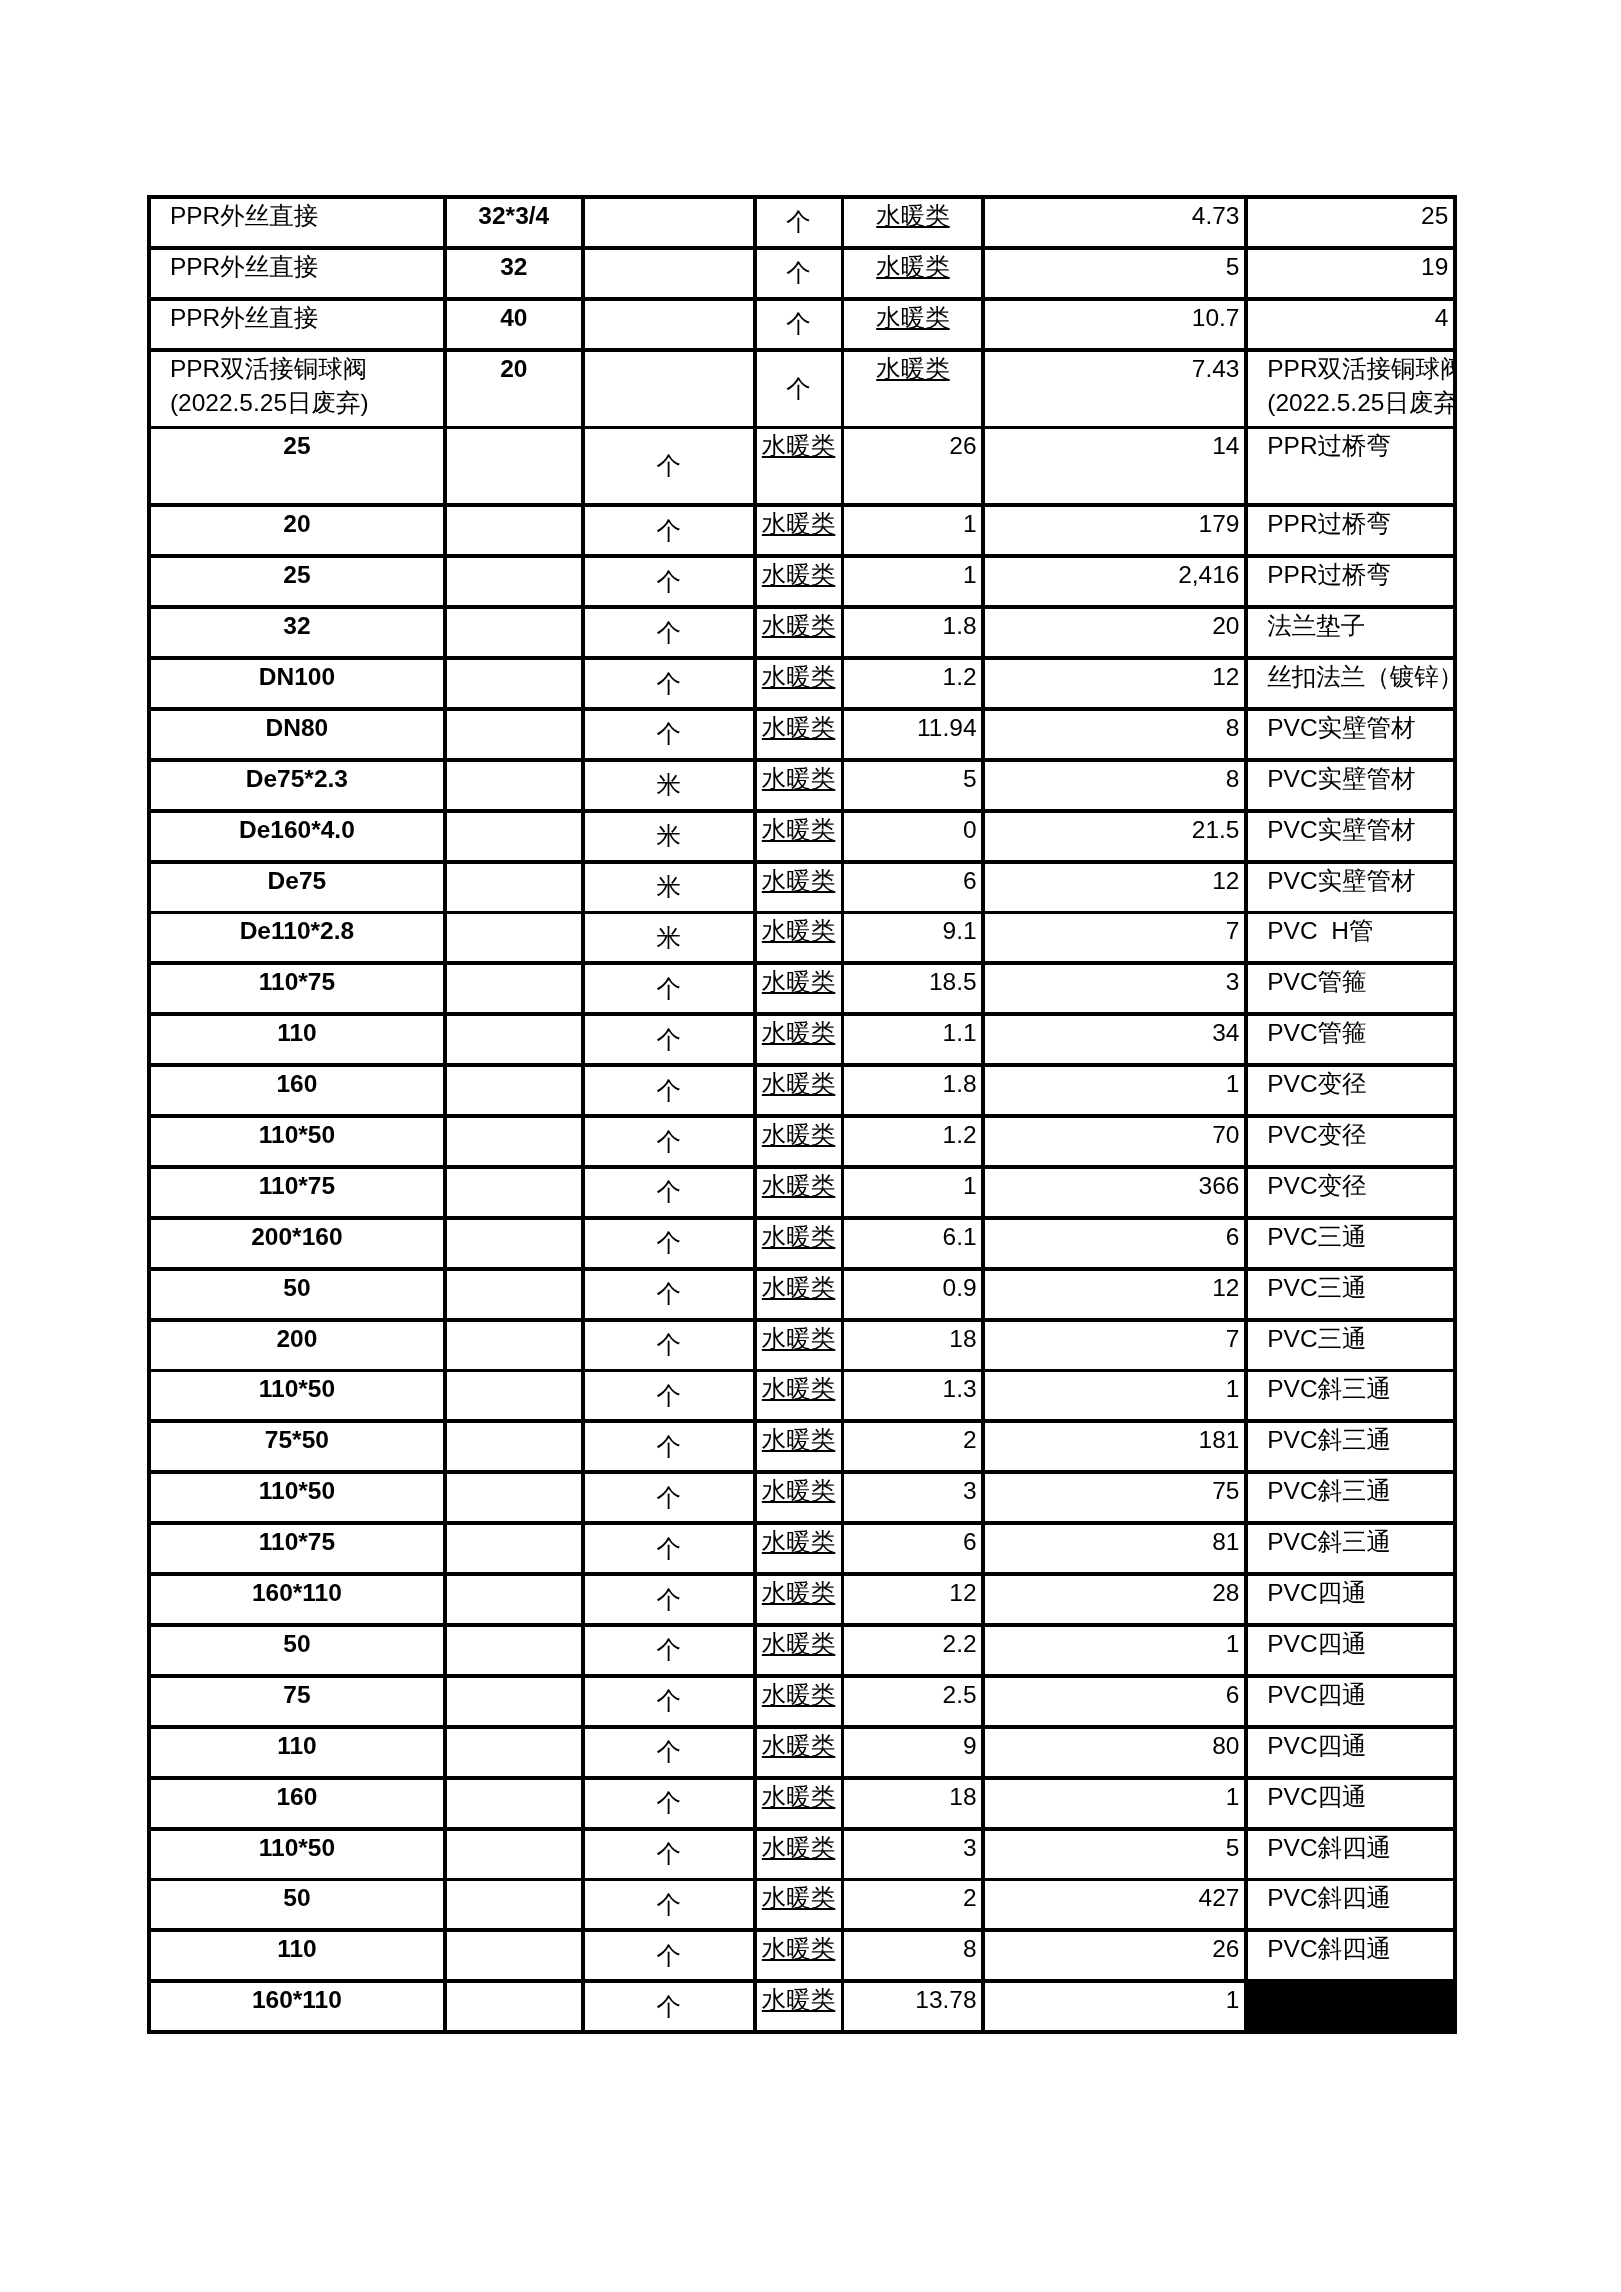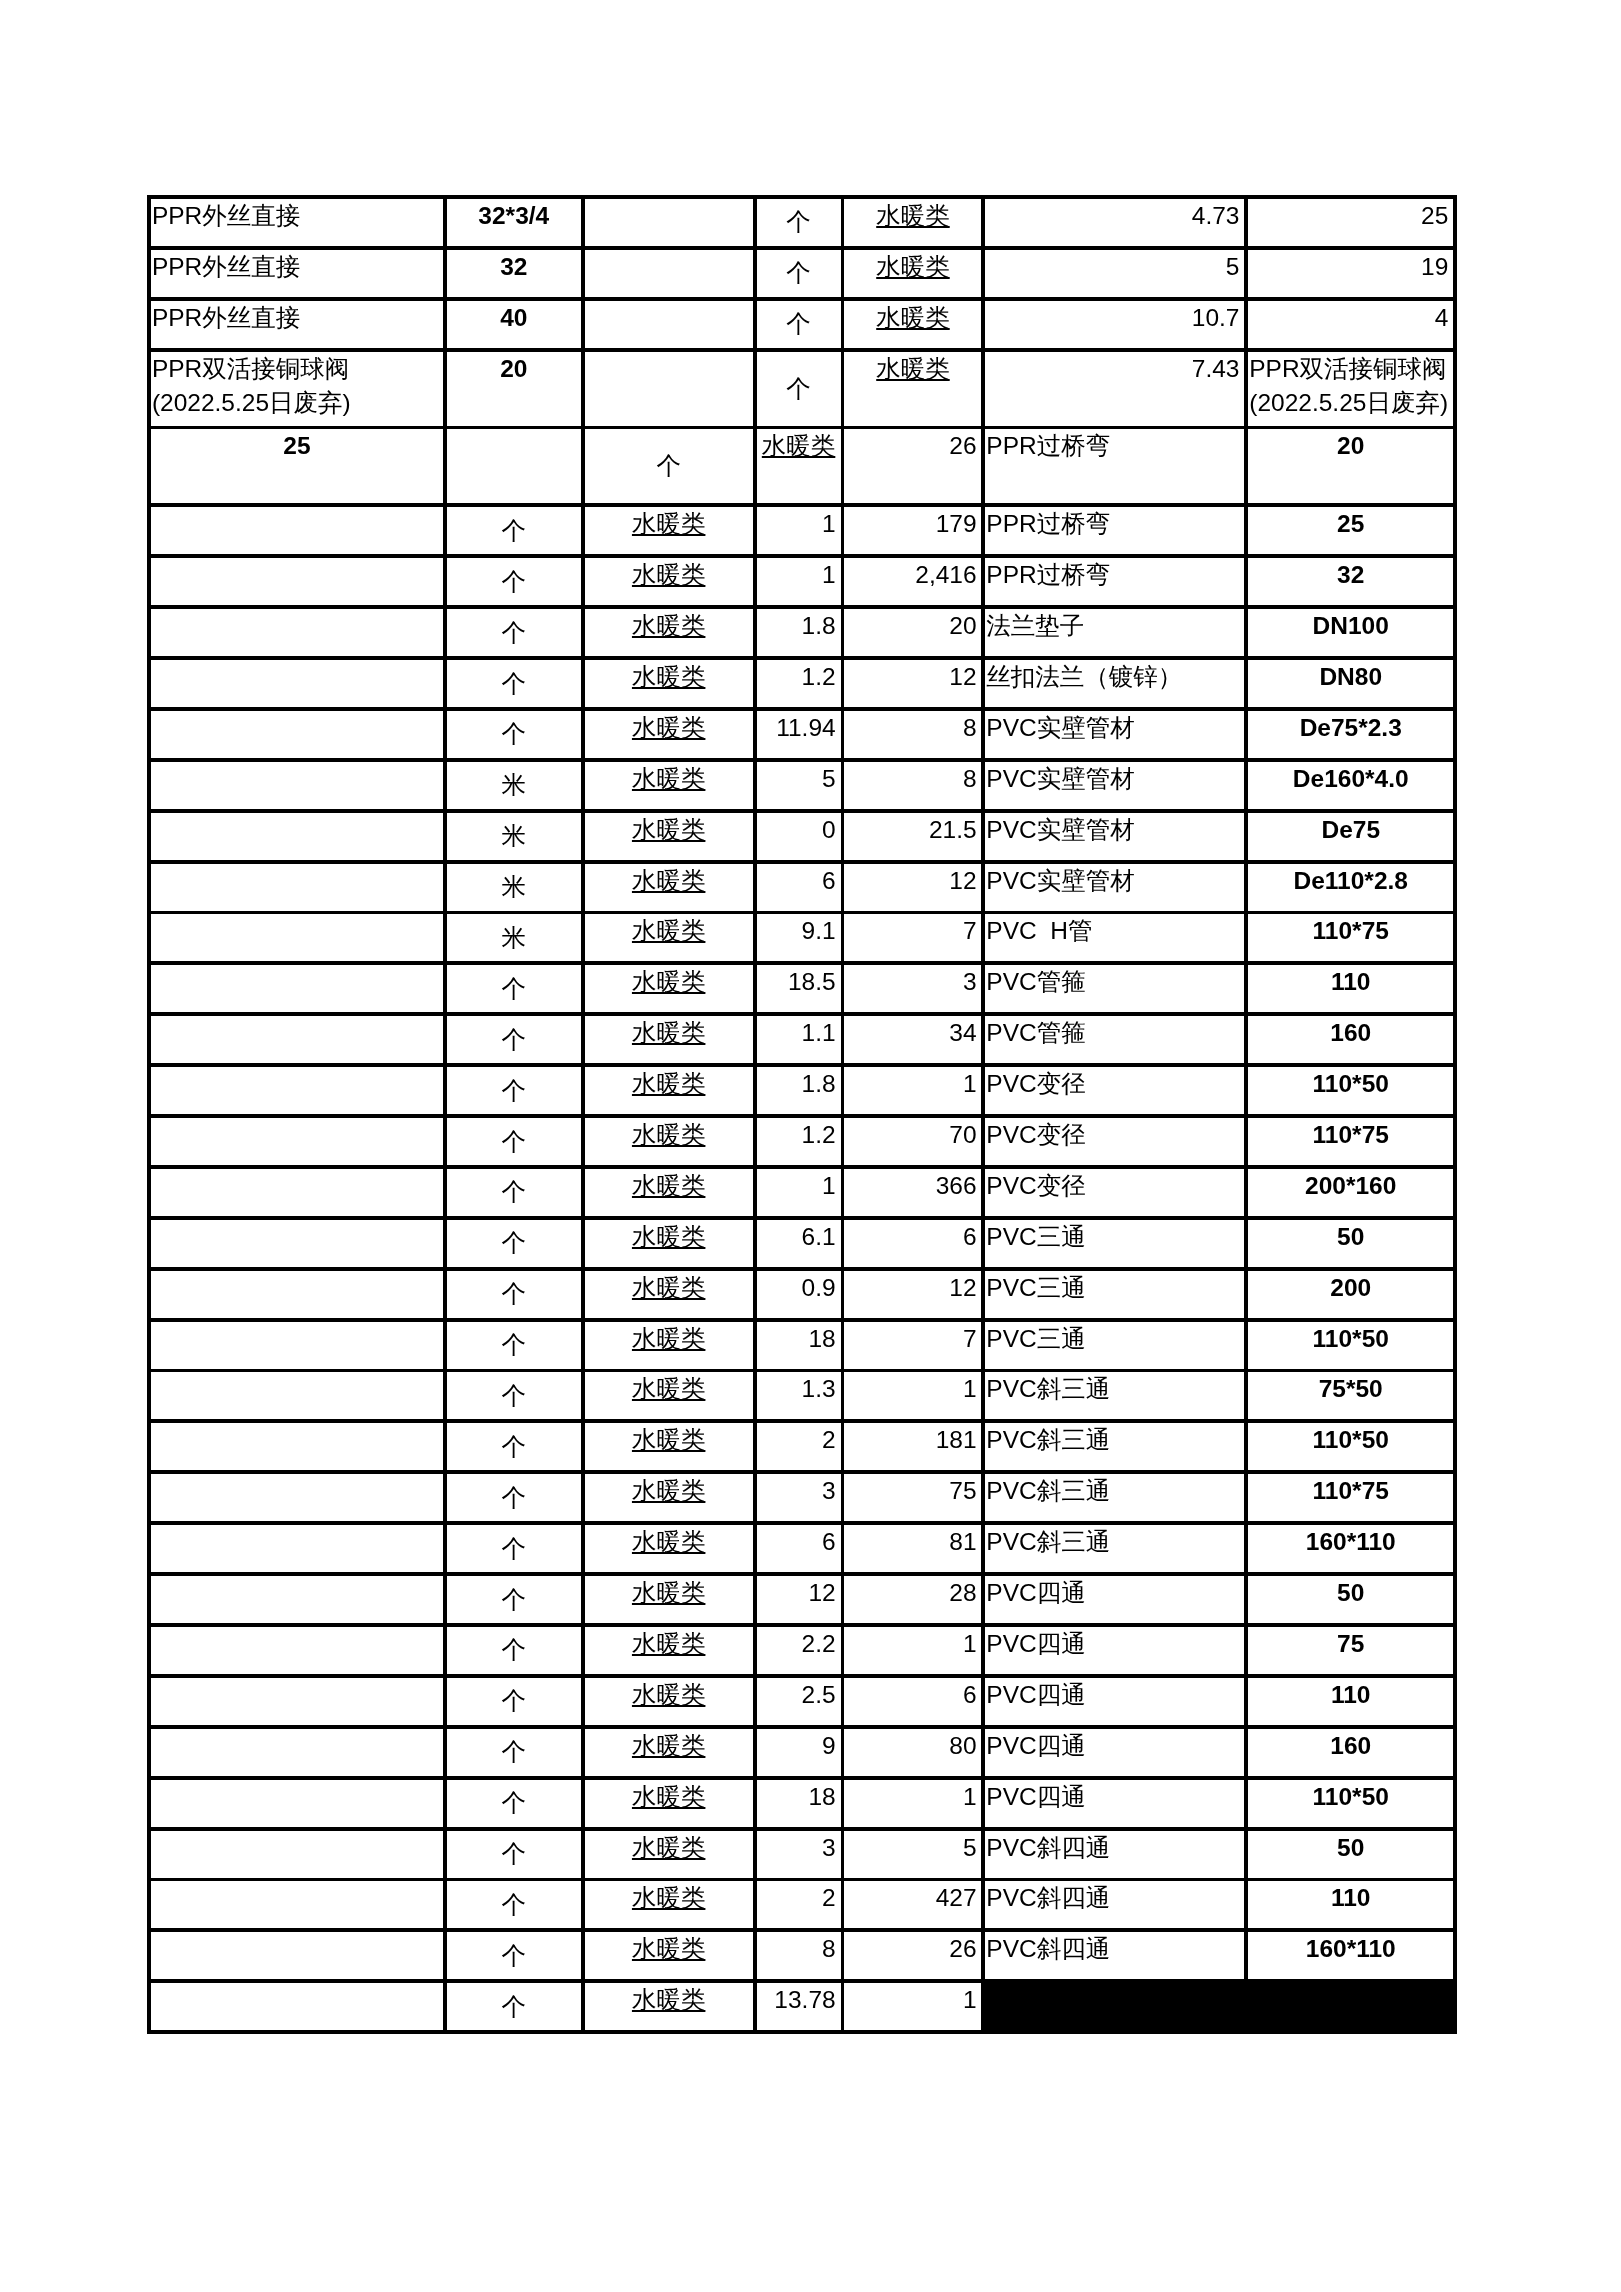"PPR外丝直接" .c-name { padding-left: 1px -> 19px }
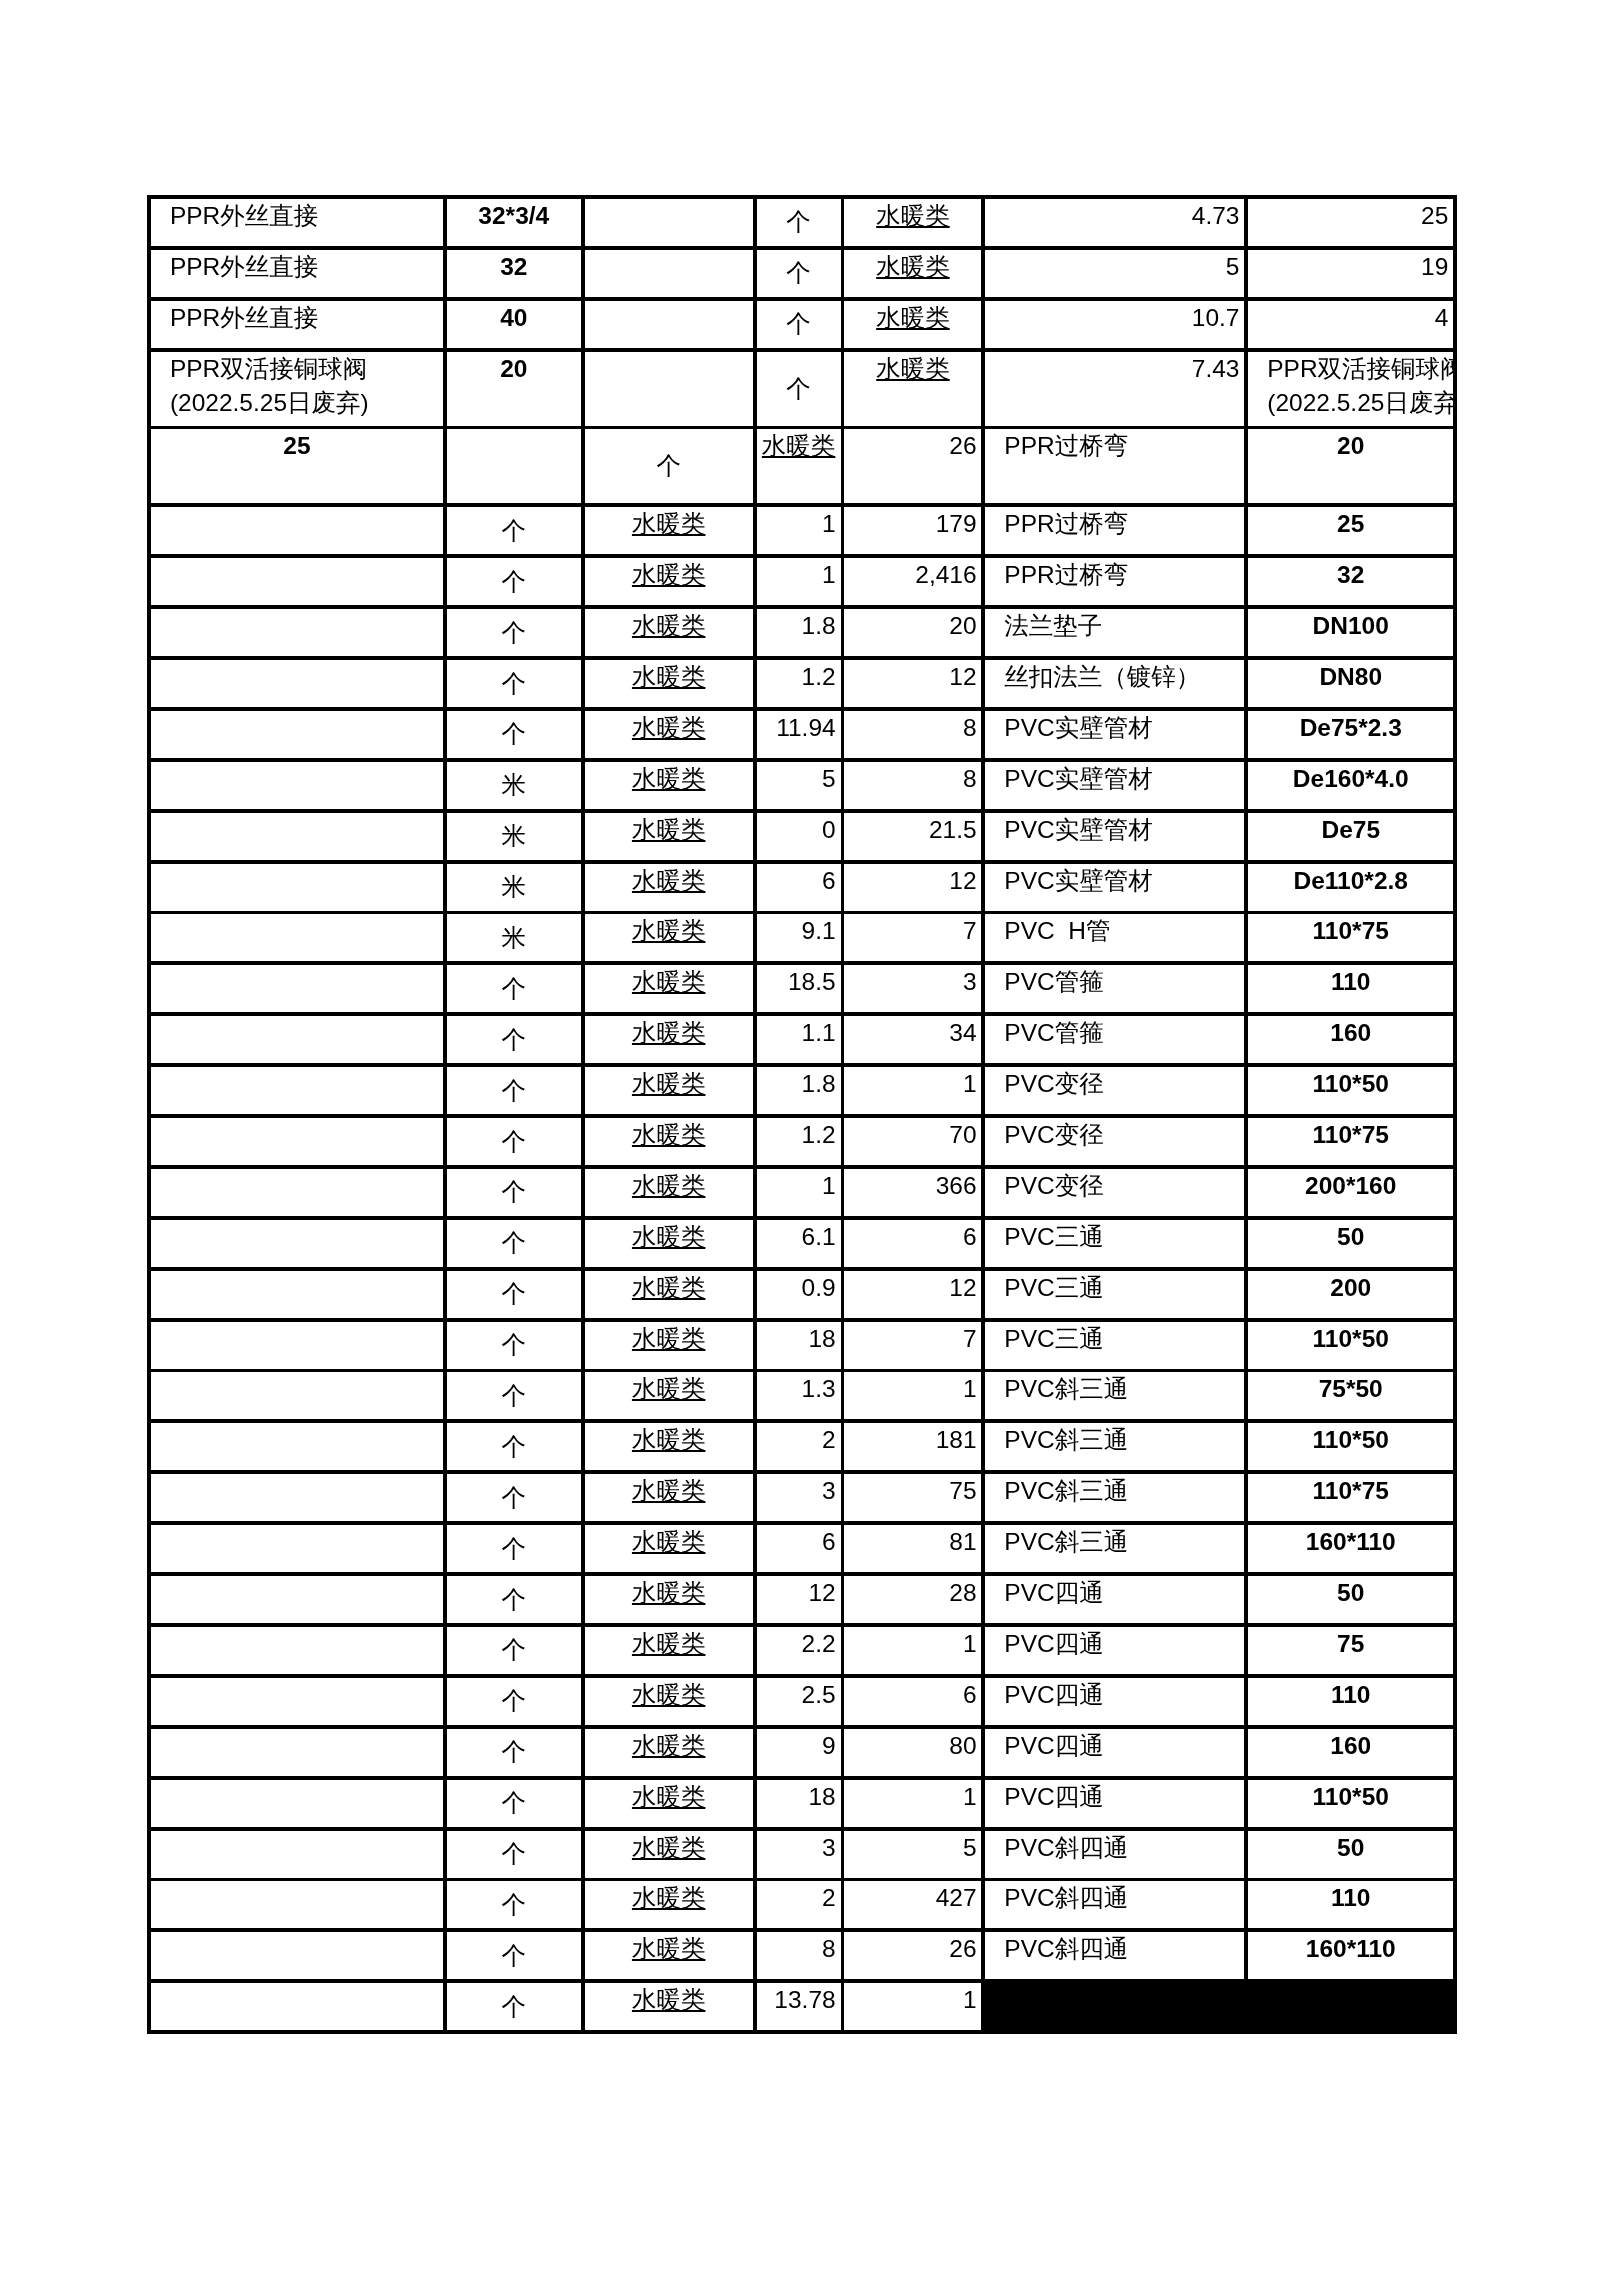"14" div.cell { html: none -> <div>14</div> }
